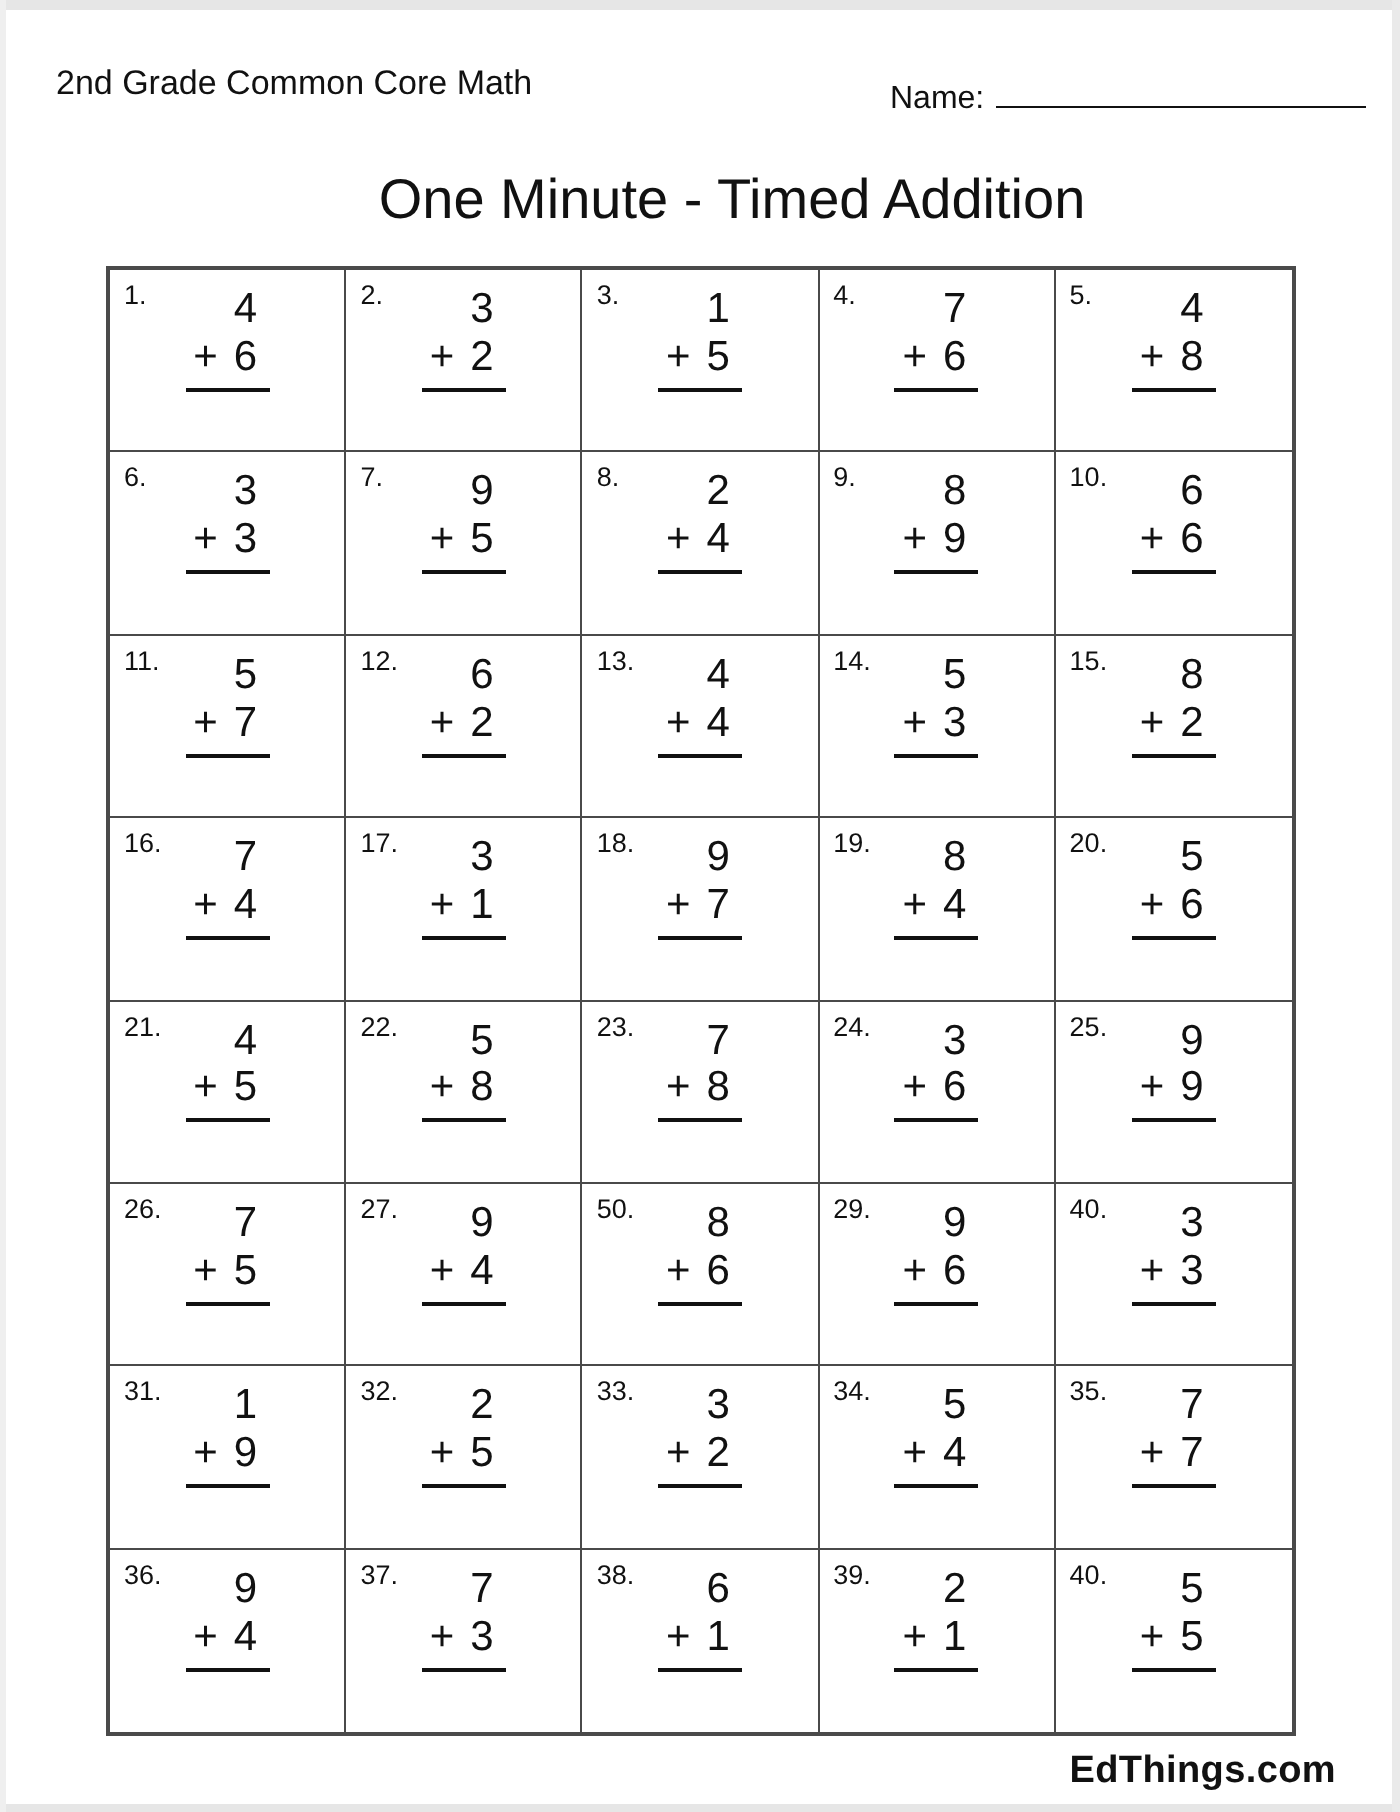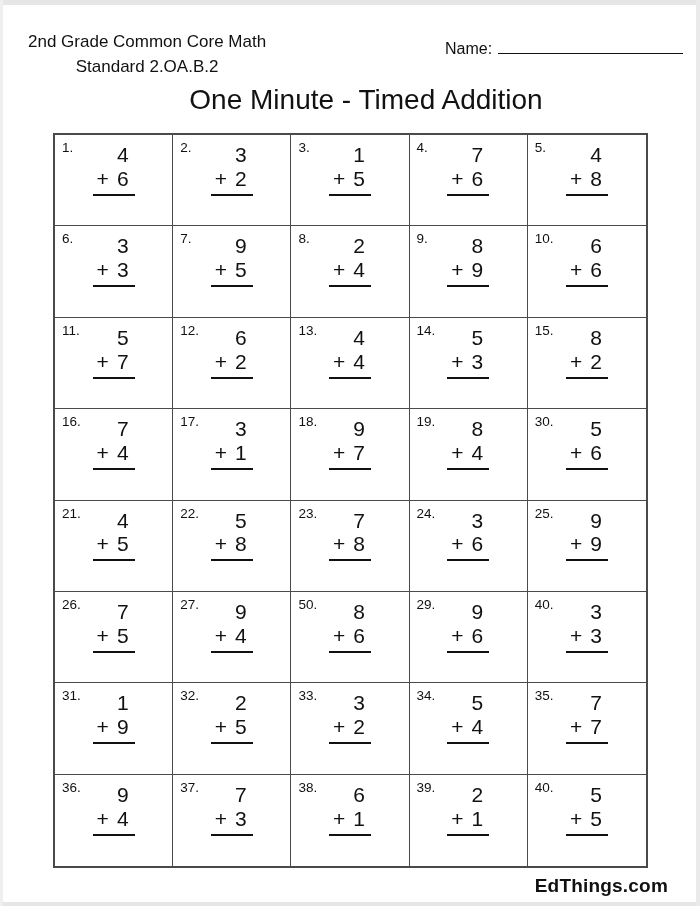"Standard 2.OA.B.2" div { html: <div>Standard 2.OA.B.2</div> -> none }
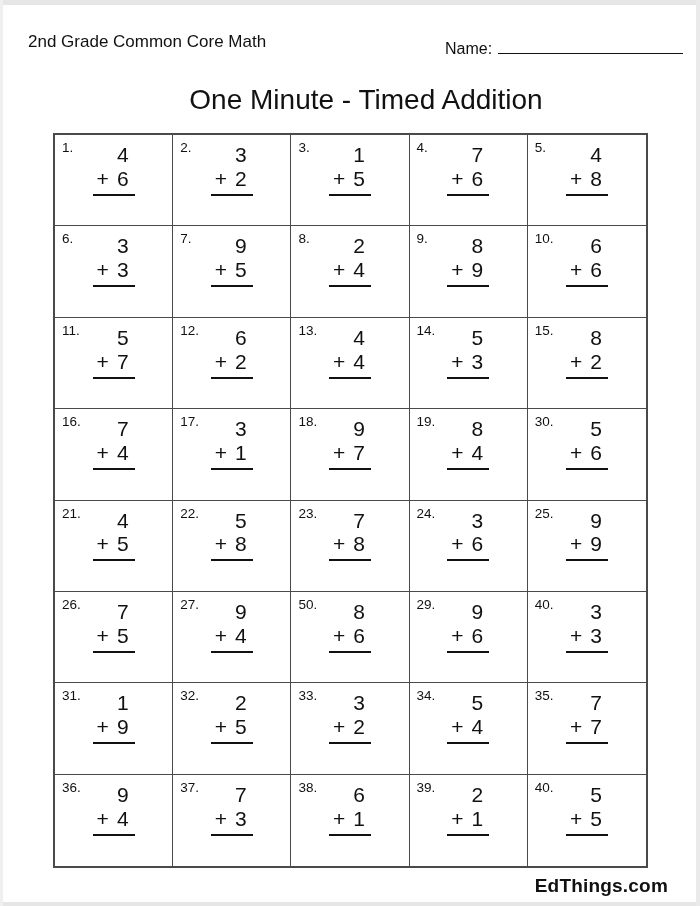"30." span.pnum { text: 30 -> 20 }
